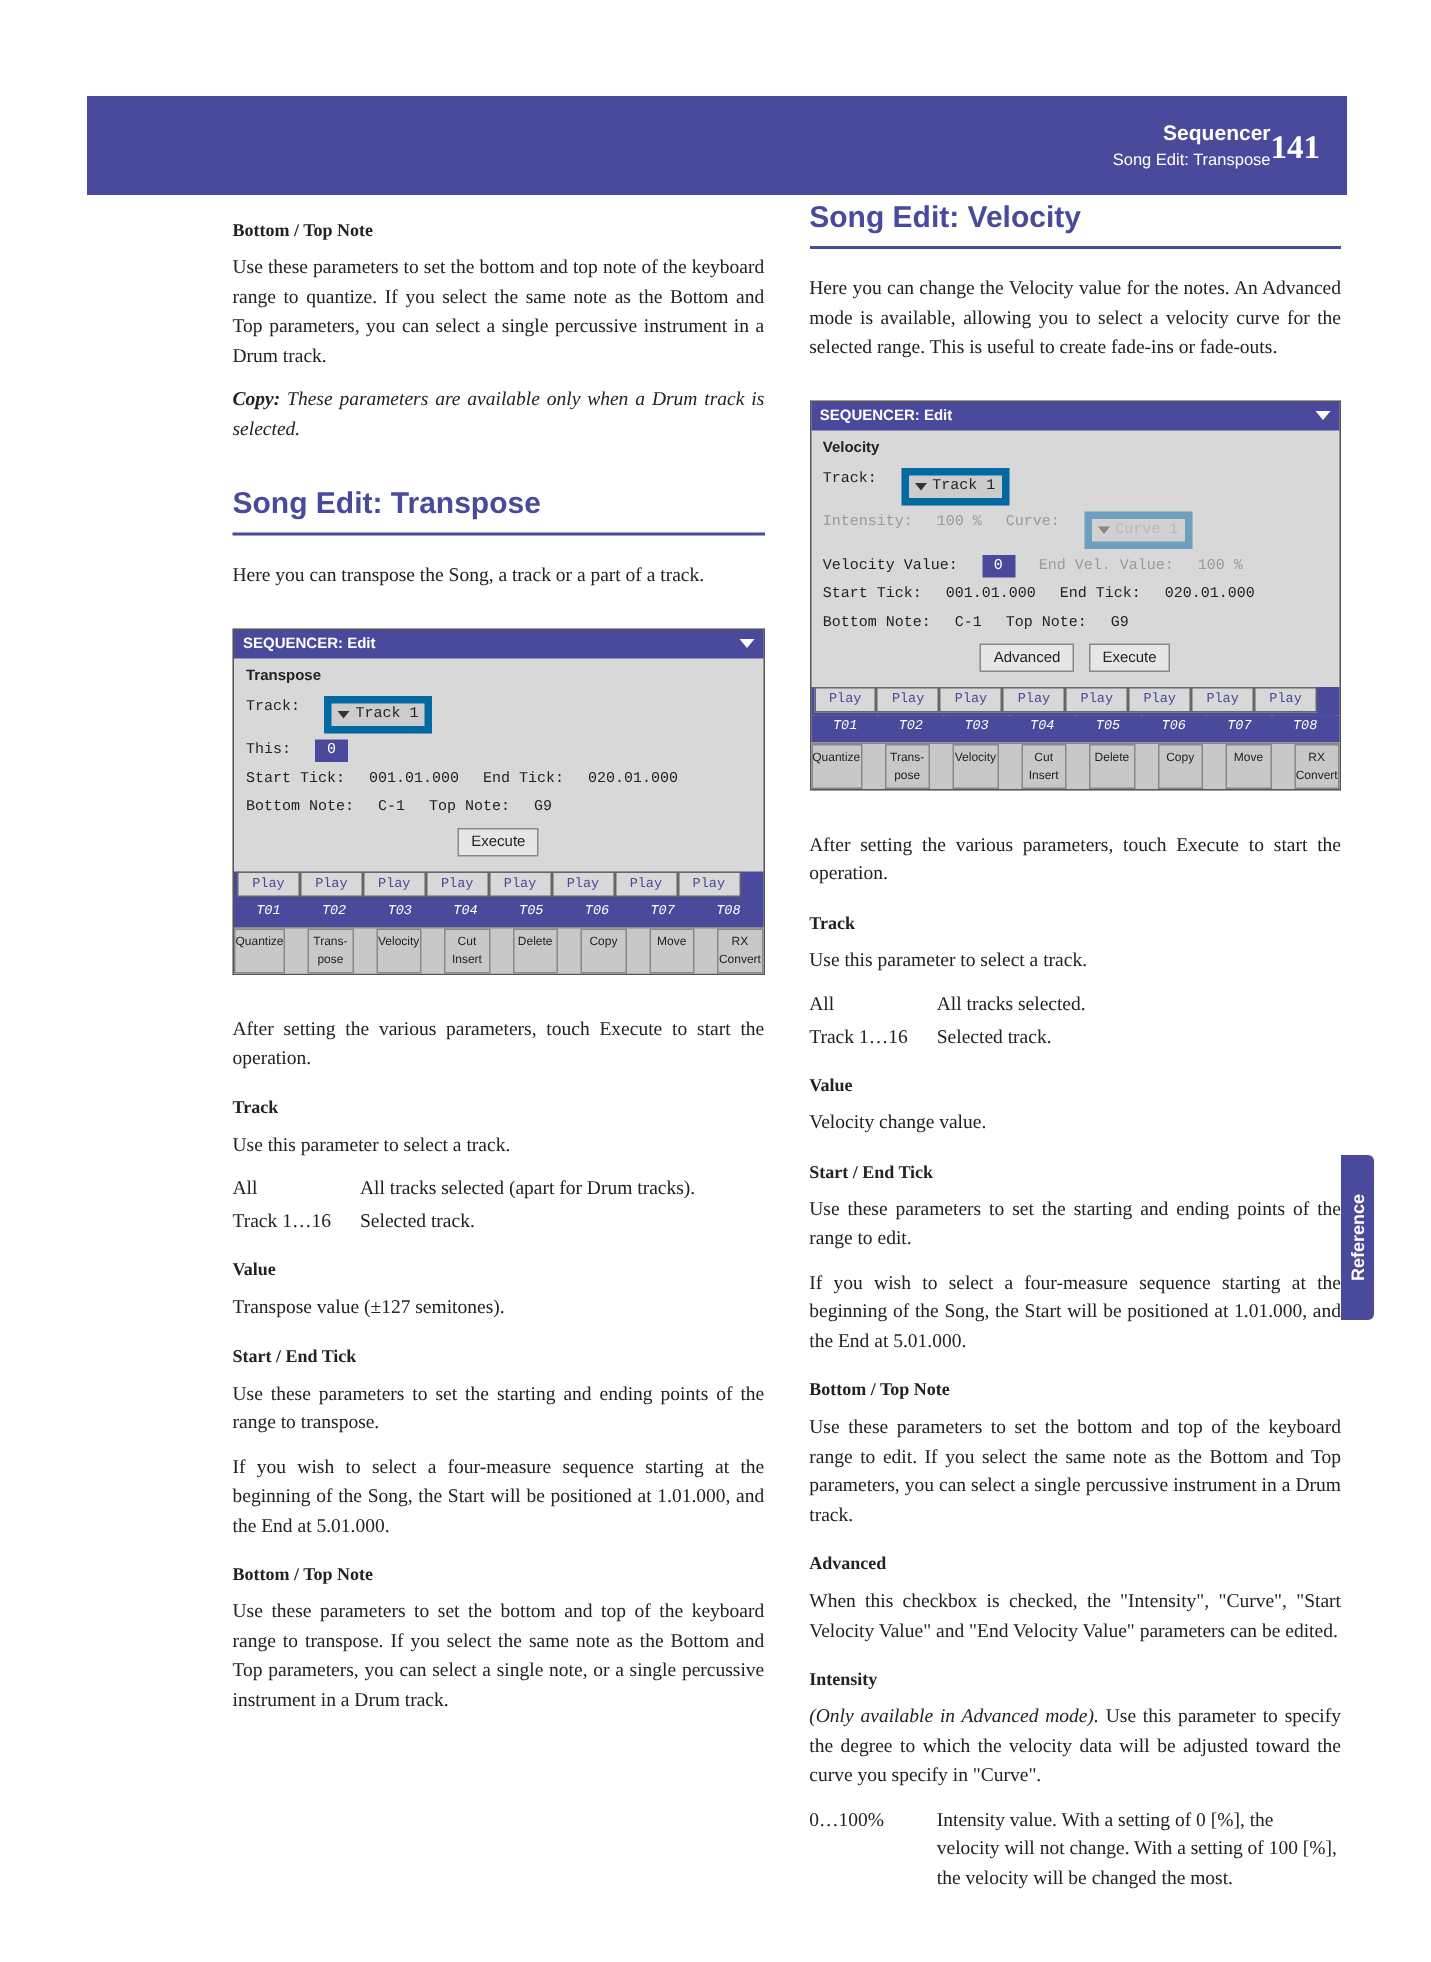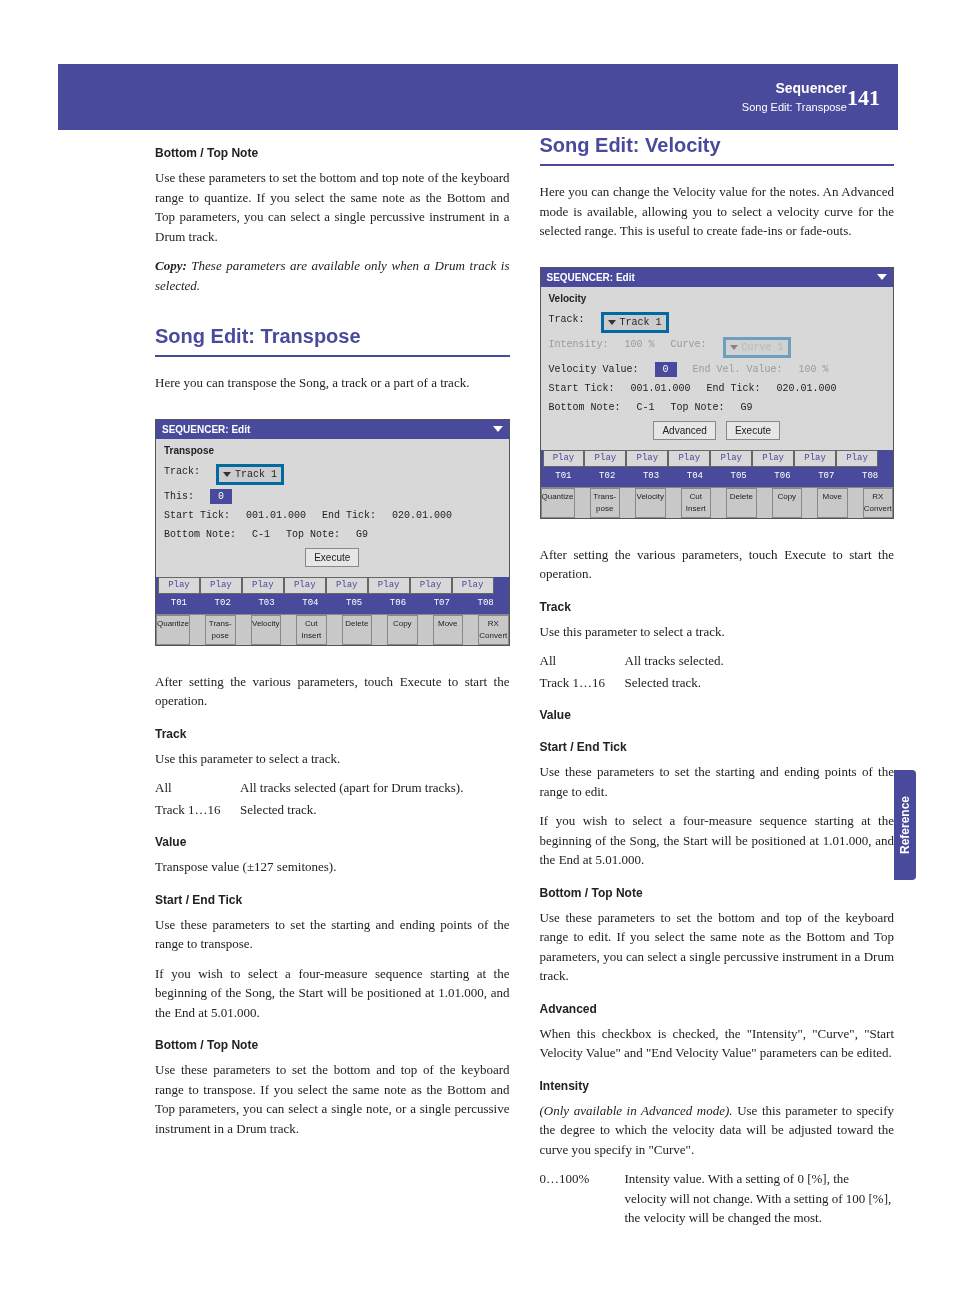"Bottom / Top Note" .bold-head { font-family: Liberation Sans, sans-serif -> Liberation Serif, serif }
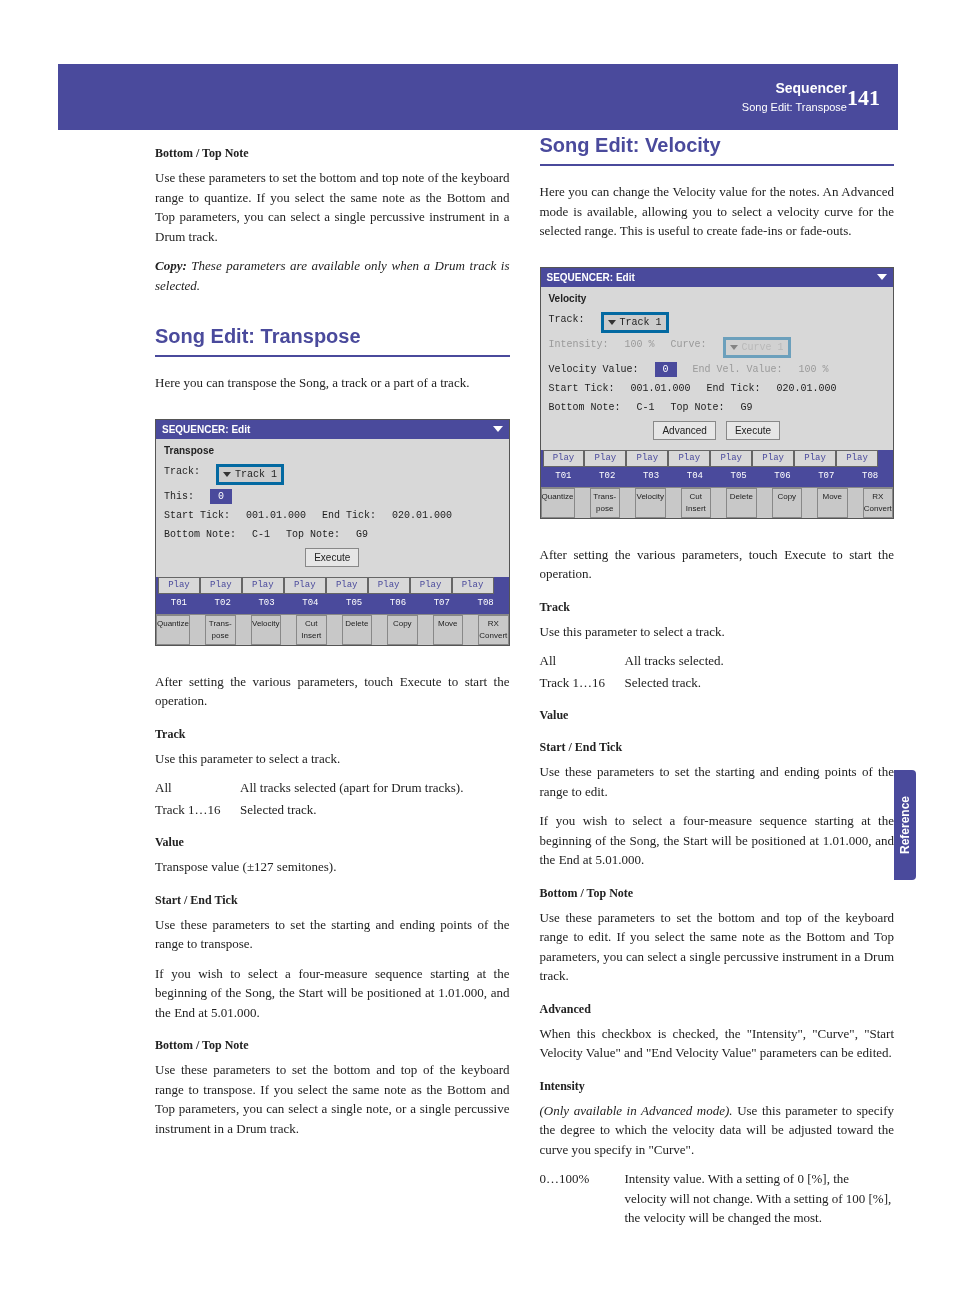"Track 1" .ui-dd { border: 3px solid #0369a1 -> 5px solid #0369a1 }
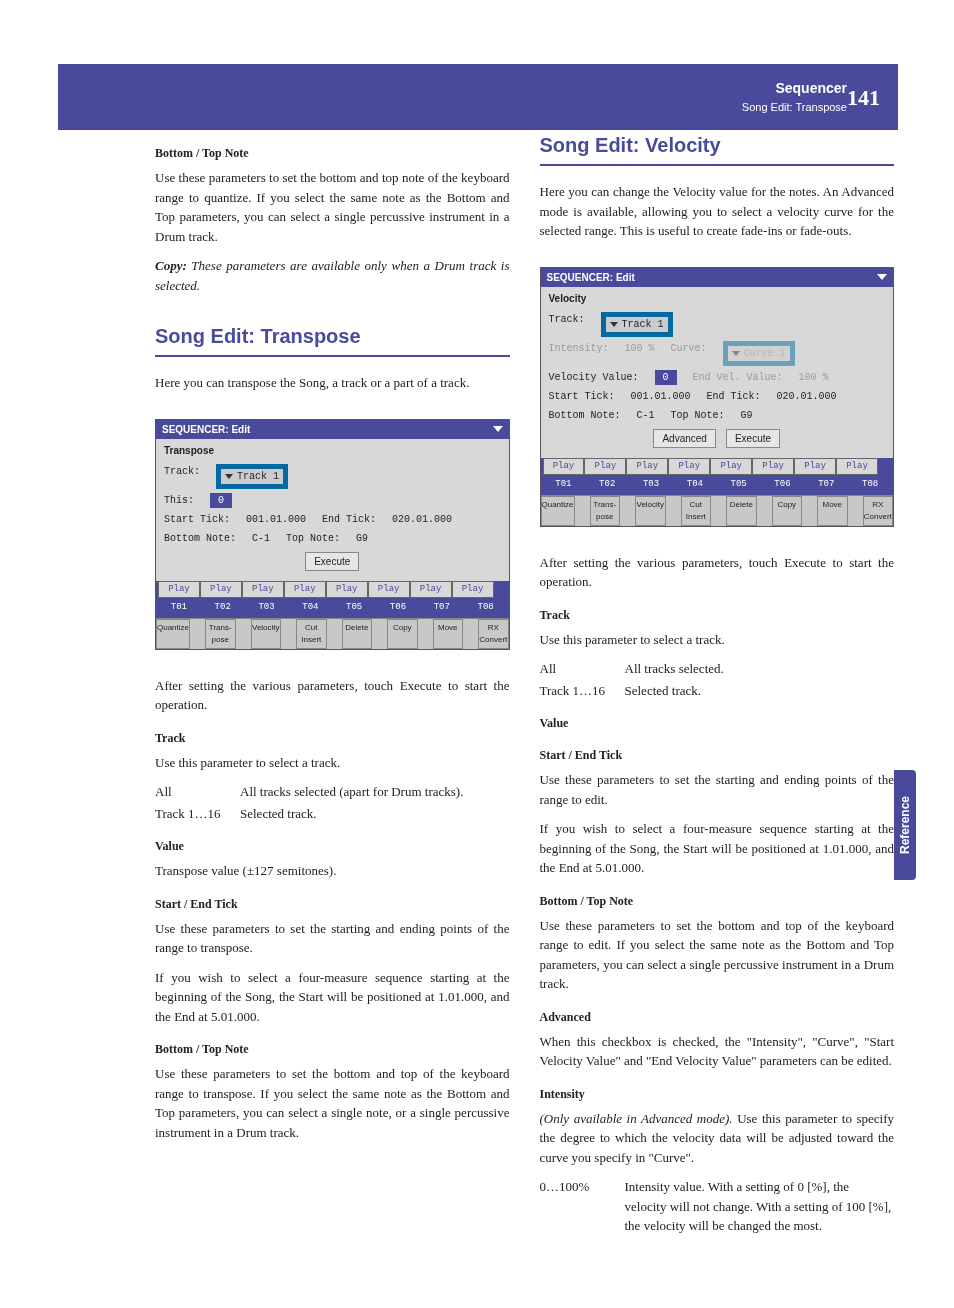"T01" .trk-cell { font-style: none -> italic }
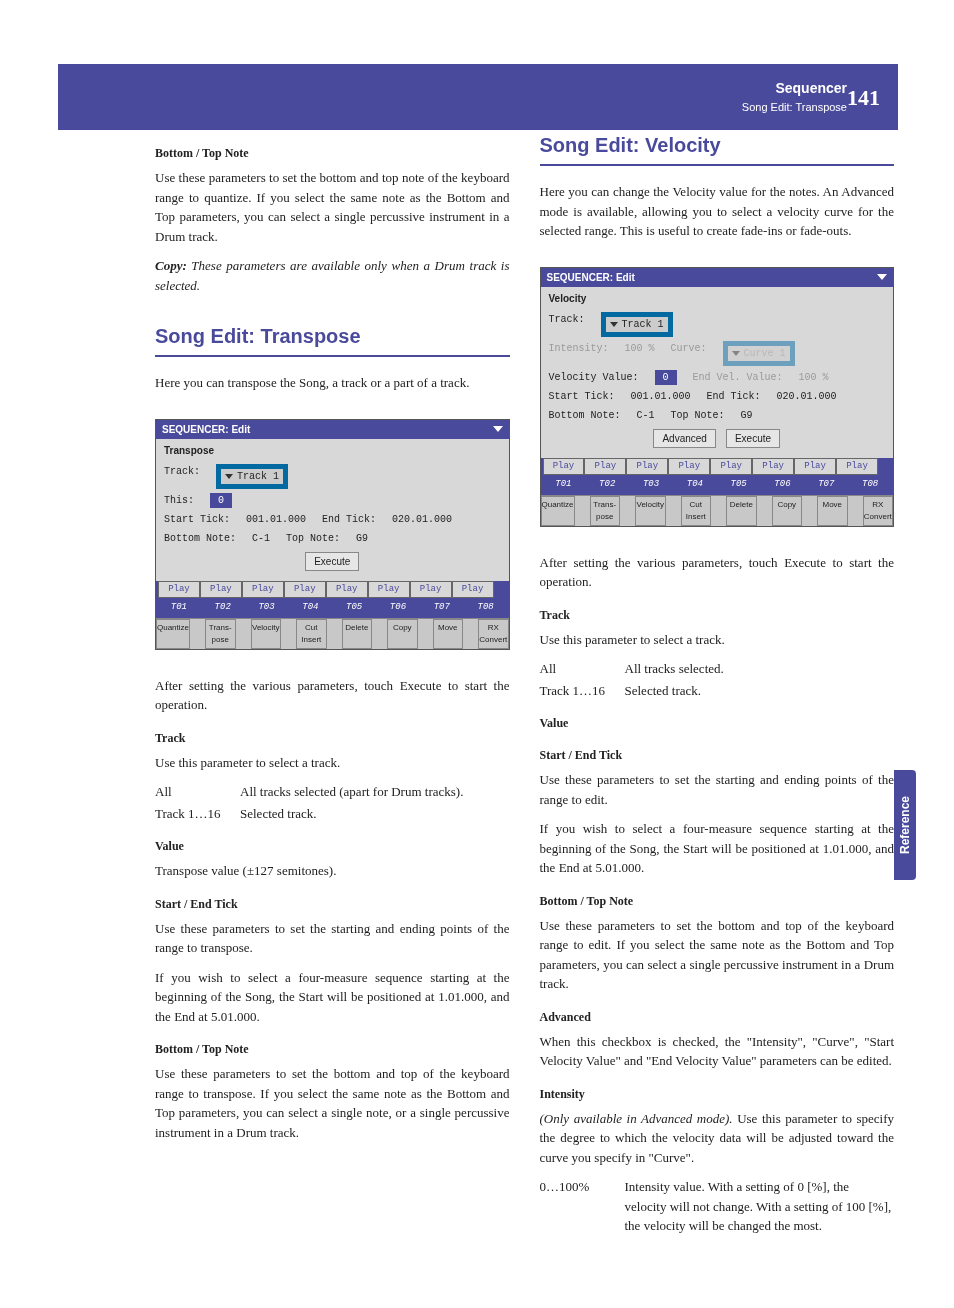"Velocity change value." p { html: none -> <p>Velocity change value.</p> }
